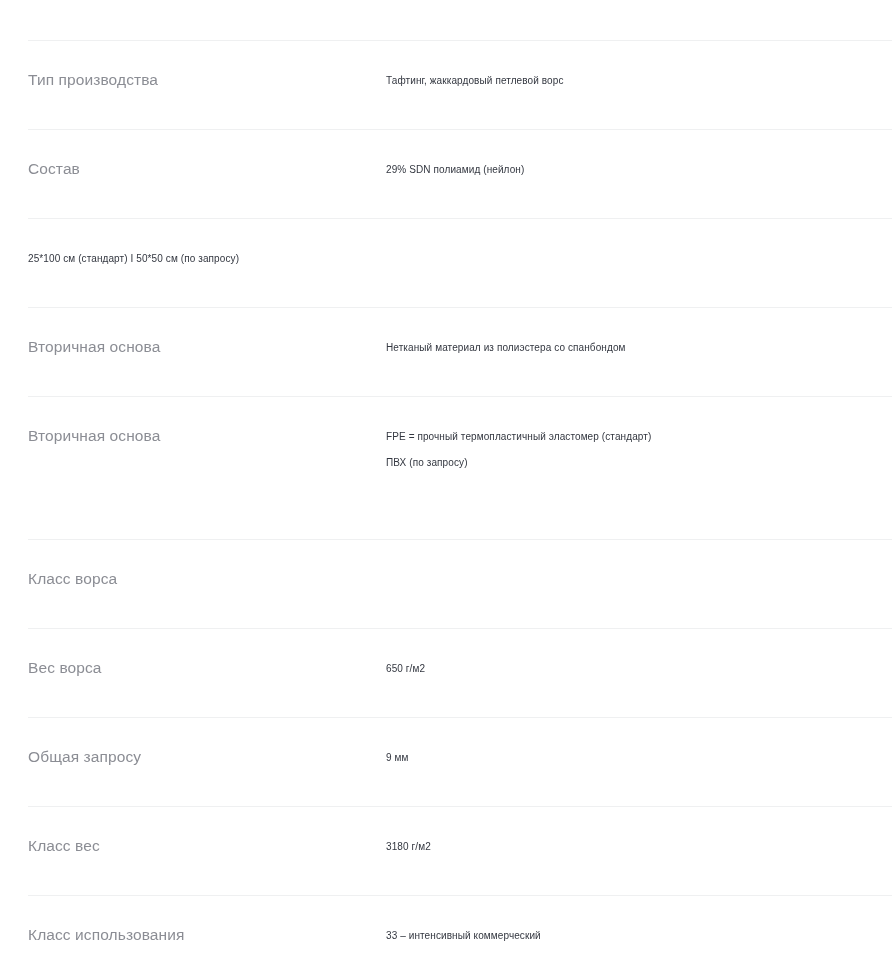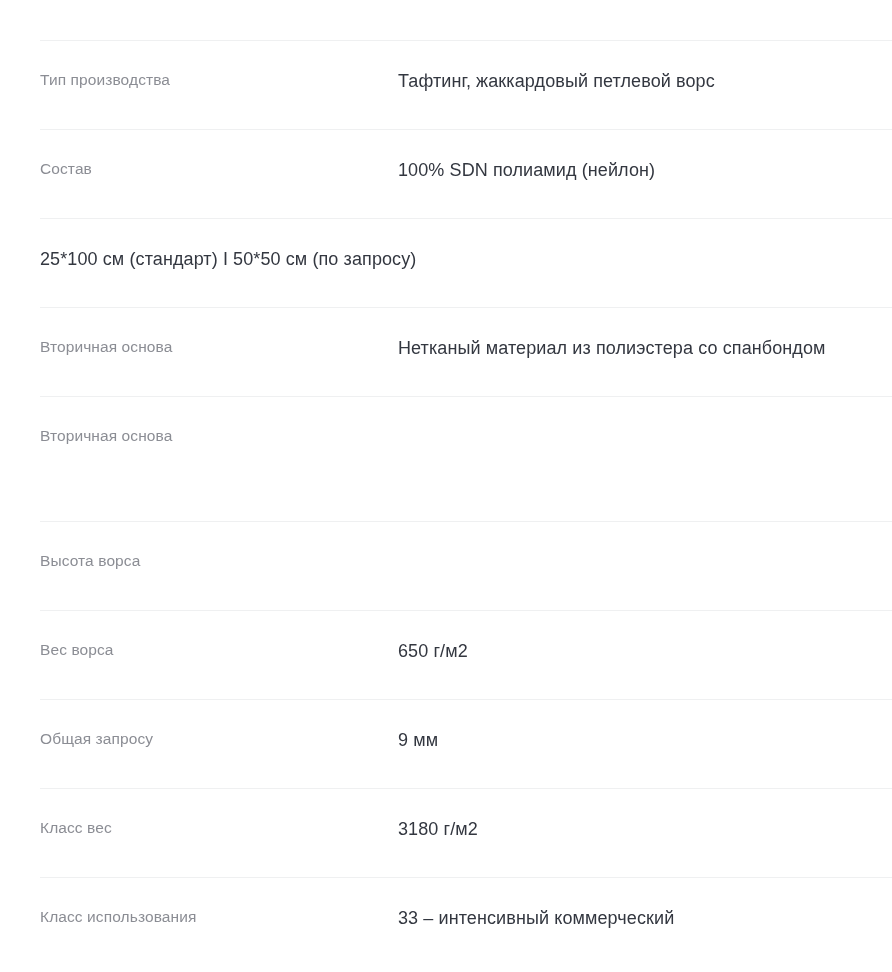"Тип производства" .spec-row { margin-left: 40px -> 28px }
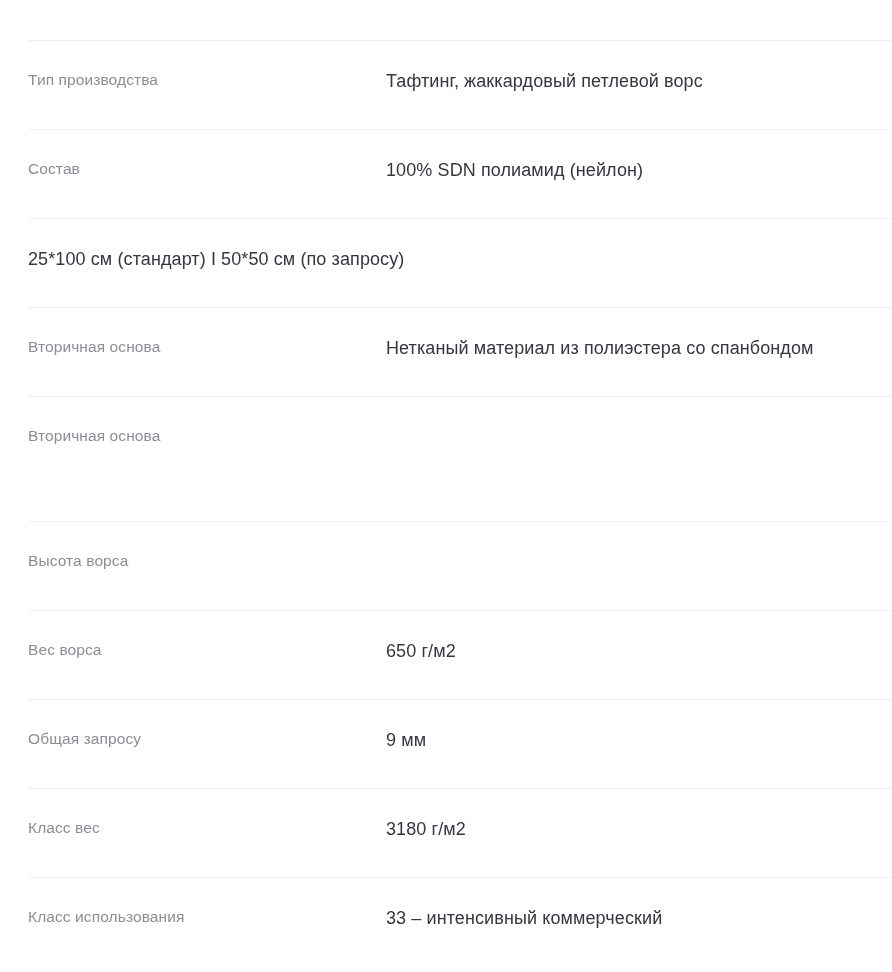"Тафтинг, жаккардовый петлевой ворс" .spec-value { font-size: 18px -> 10px }
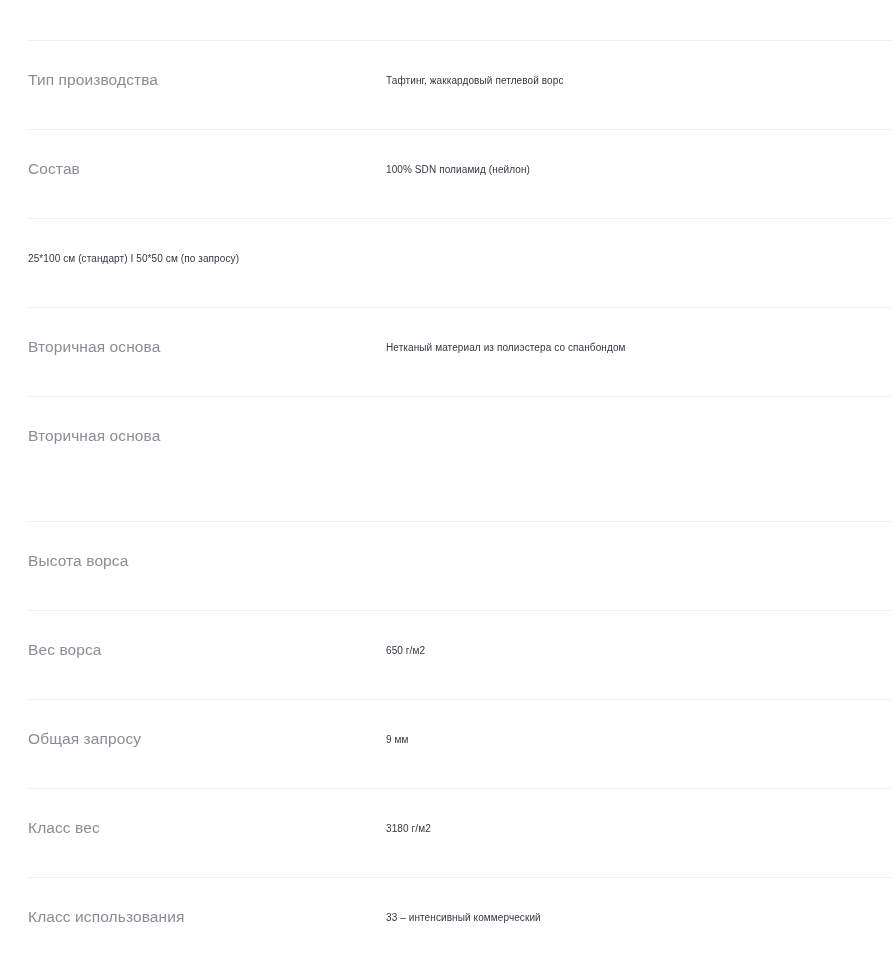"100% SDN полиамид (нейлон)" span.value-line { text: 100% -> 29% }
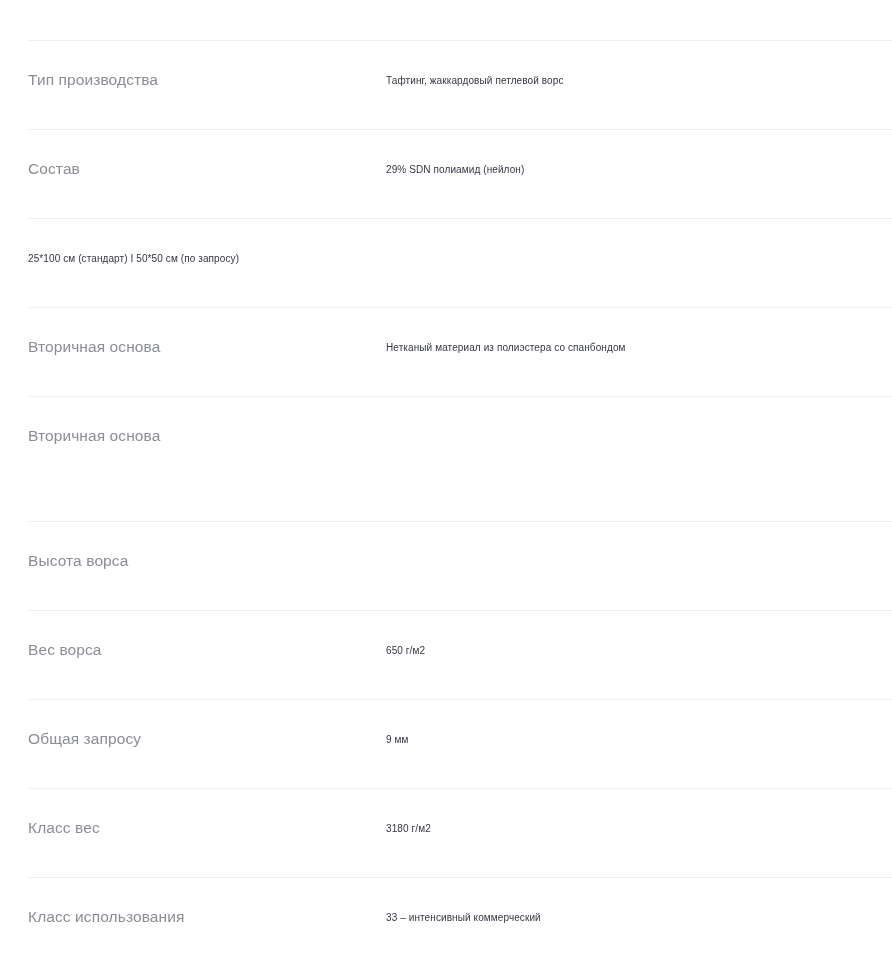"FPE = прочный термопластичный эластомер" div.spec-value { html: none -> <div> <span>FPE = прочный термопластичный эластомер (стандарт)</span> <span>ПВХ (по запросу)</span> </div> }
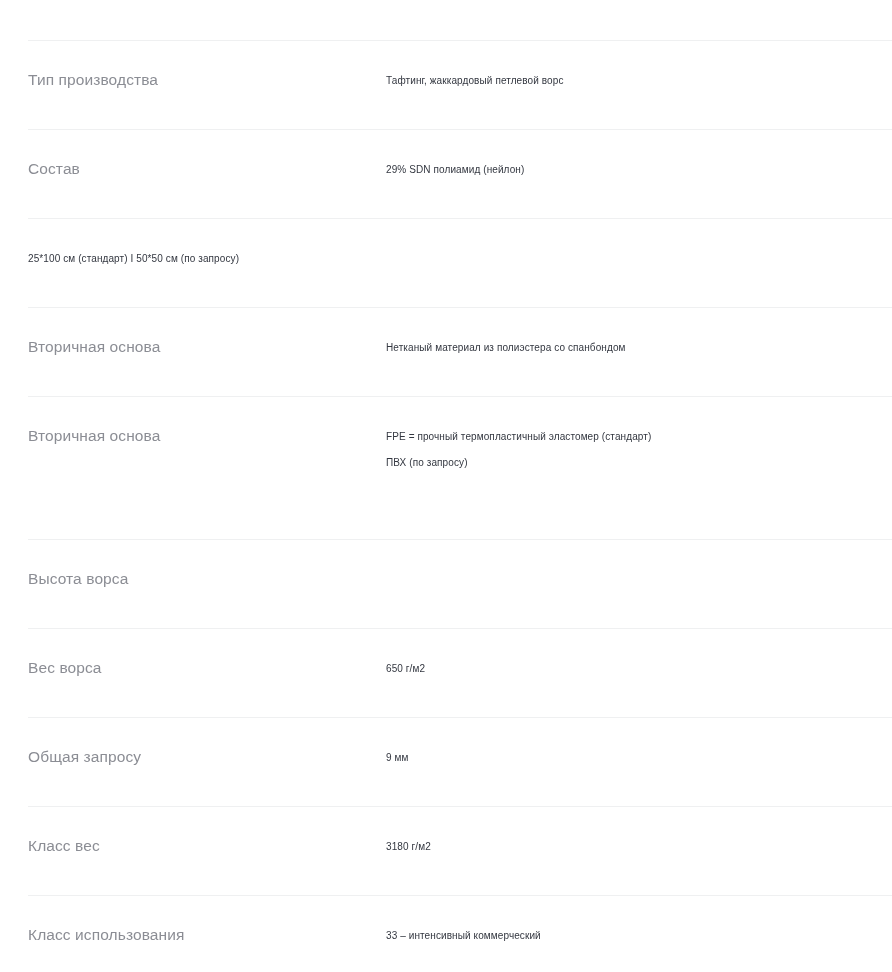"Высота ворса" div.spec-label { text: Высота -> Класс }
